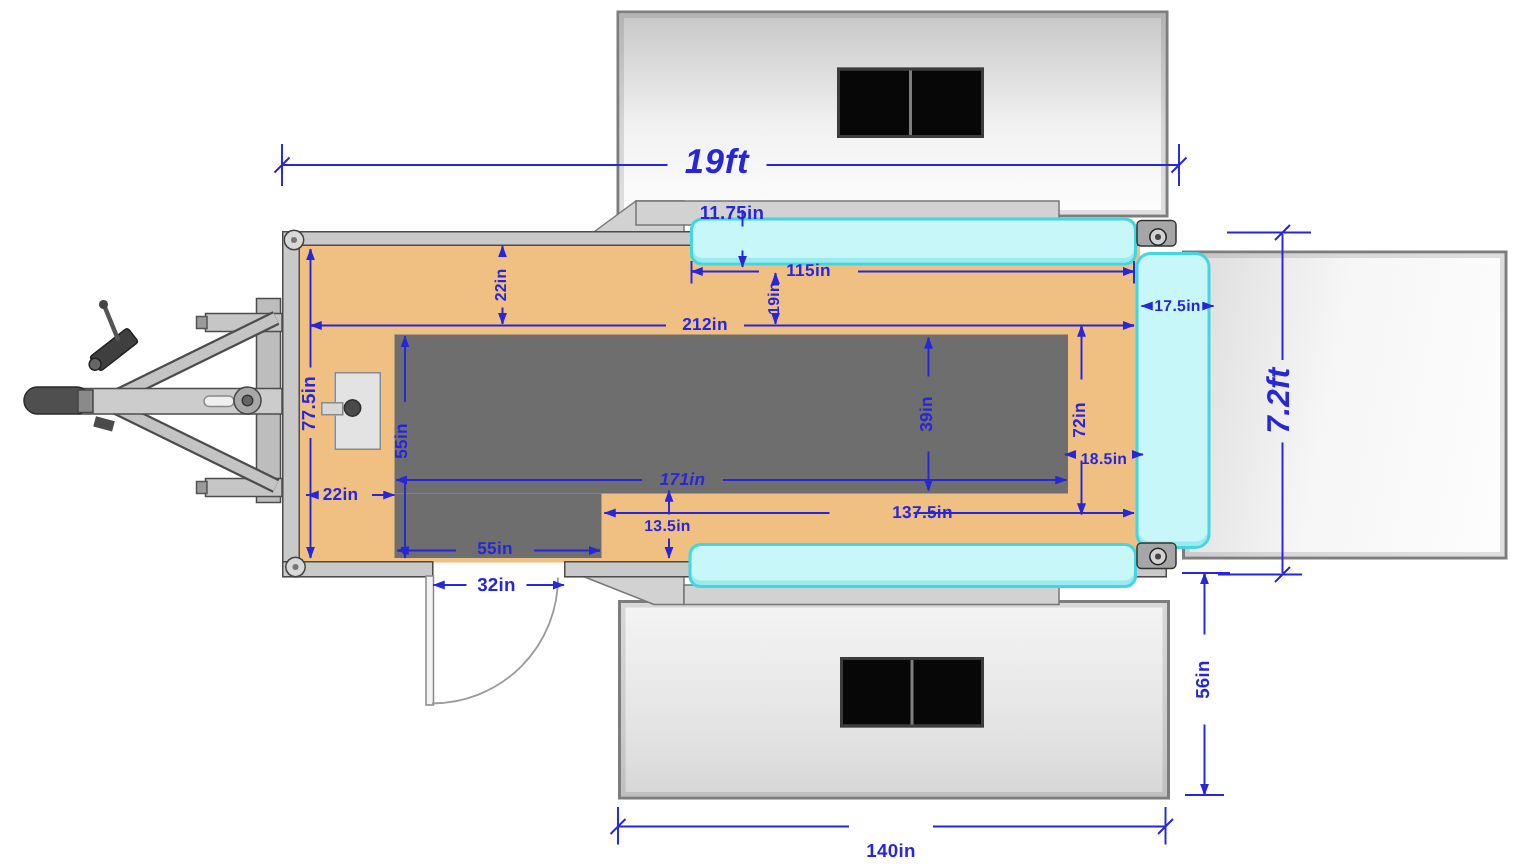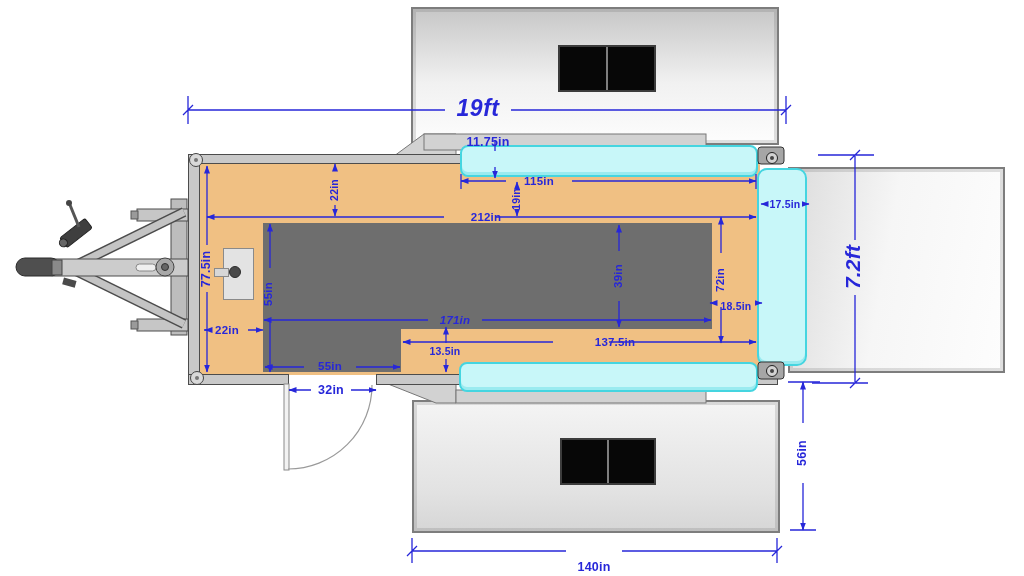"212in" div.dl { margin-left: 16px -> none }
